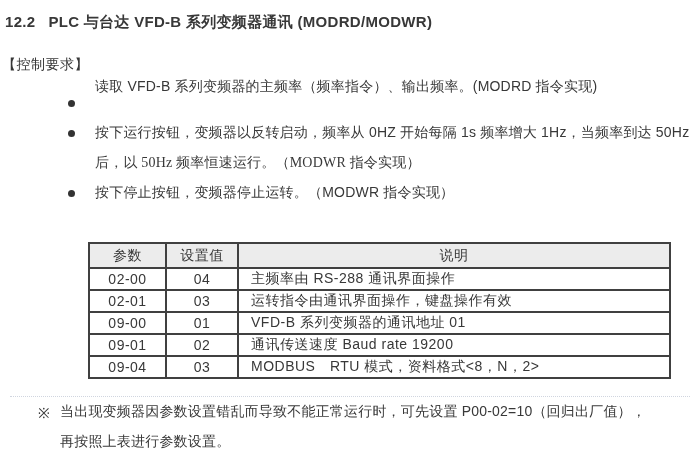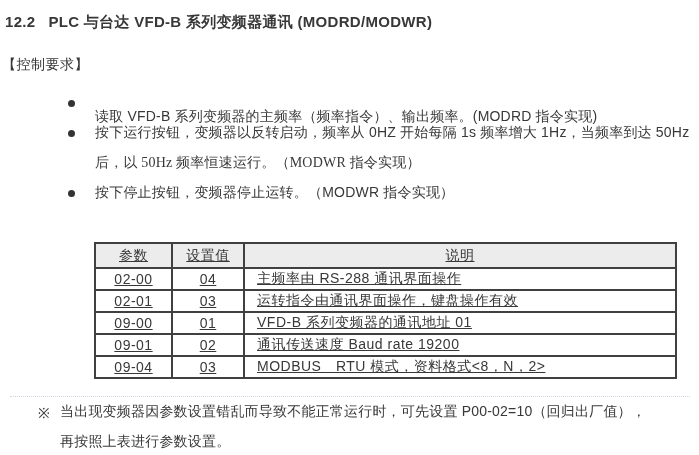"读取 VFD-B 系列变频器的主频率（频率指令）、输出频率。(MODRD" .bl1 { top: 108px -> 78px }
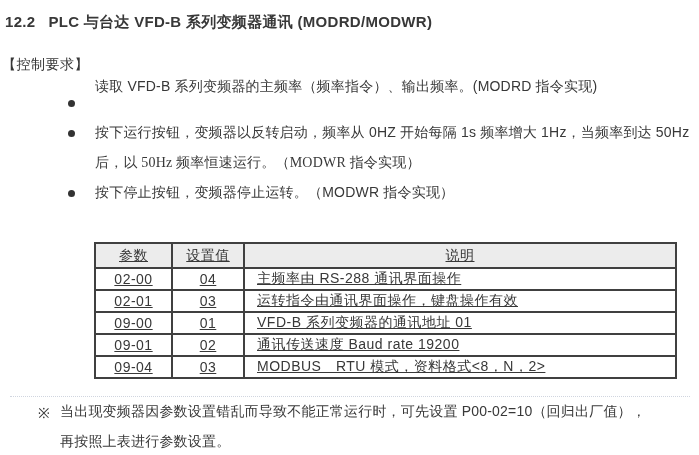"参数" table.params { left: 94px -> 88px; text-decoration: underline -> none }
